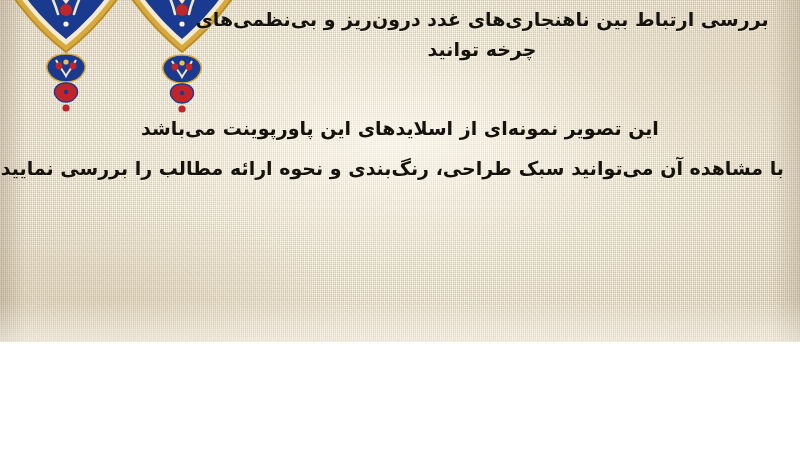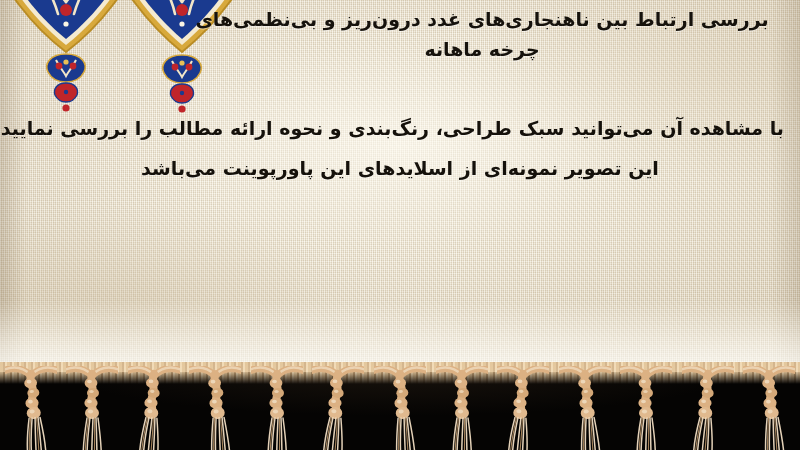"بررسی ارتباط بین ناهنجاری‌های غدد" #slide { height: 450px -> 342px }
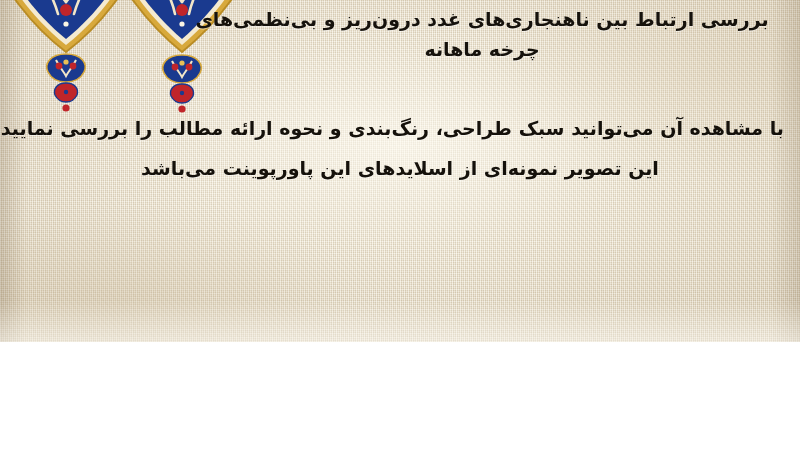"چرخه ماهانه" div.title-line { text: ماهانه -> توانید }
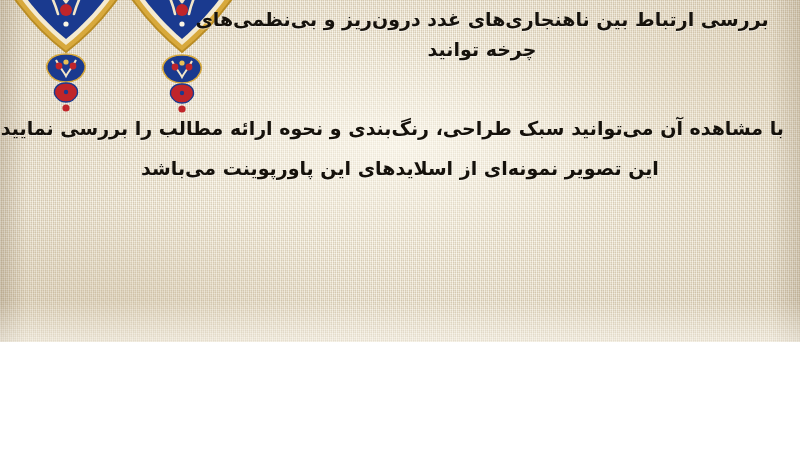"با مشاهده آن می‌توانید سبک" div.body-line { order: before "این تصویر نمونه‌ای از اسلایدهای" -> after "این تصویر نمونه‌ای از اسلایدهای" }
